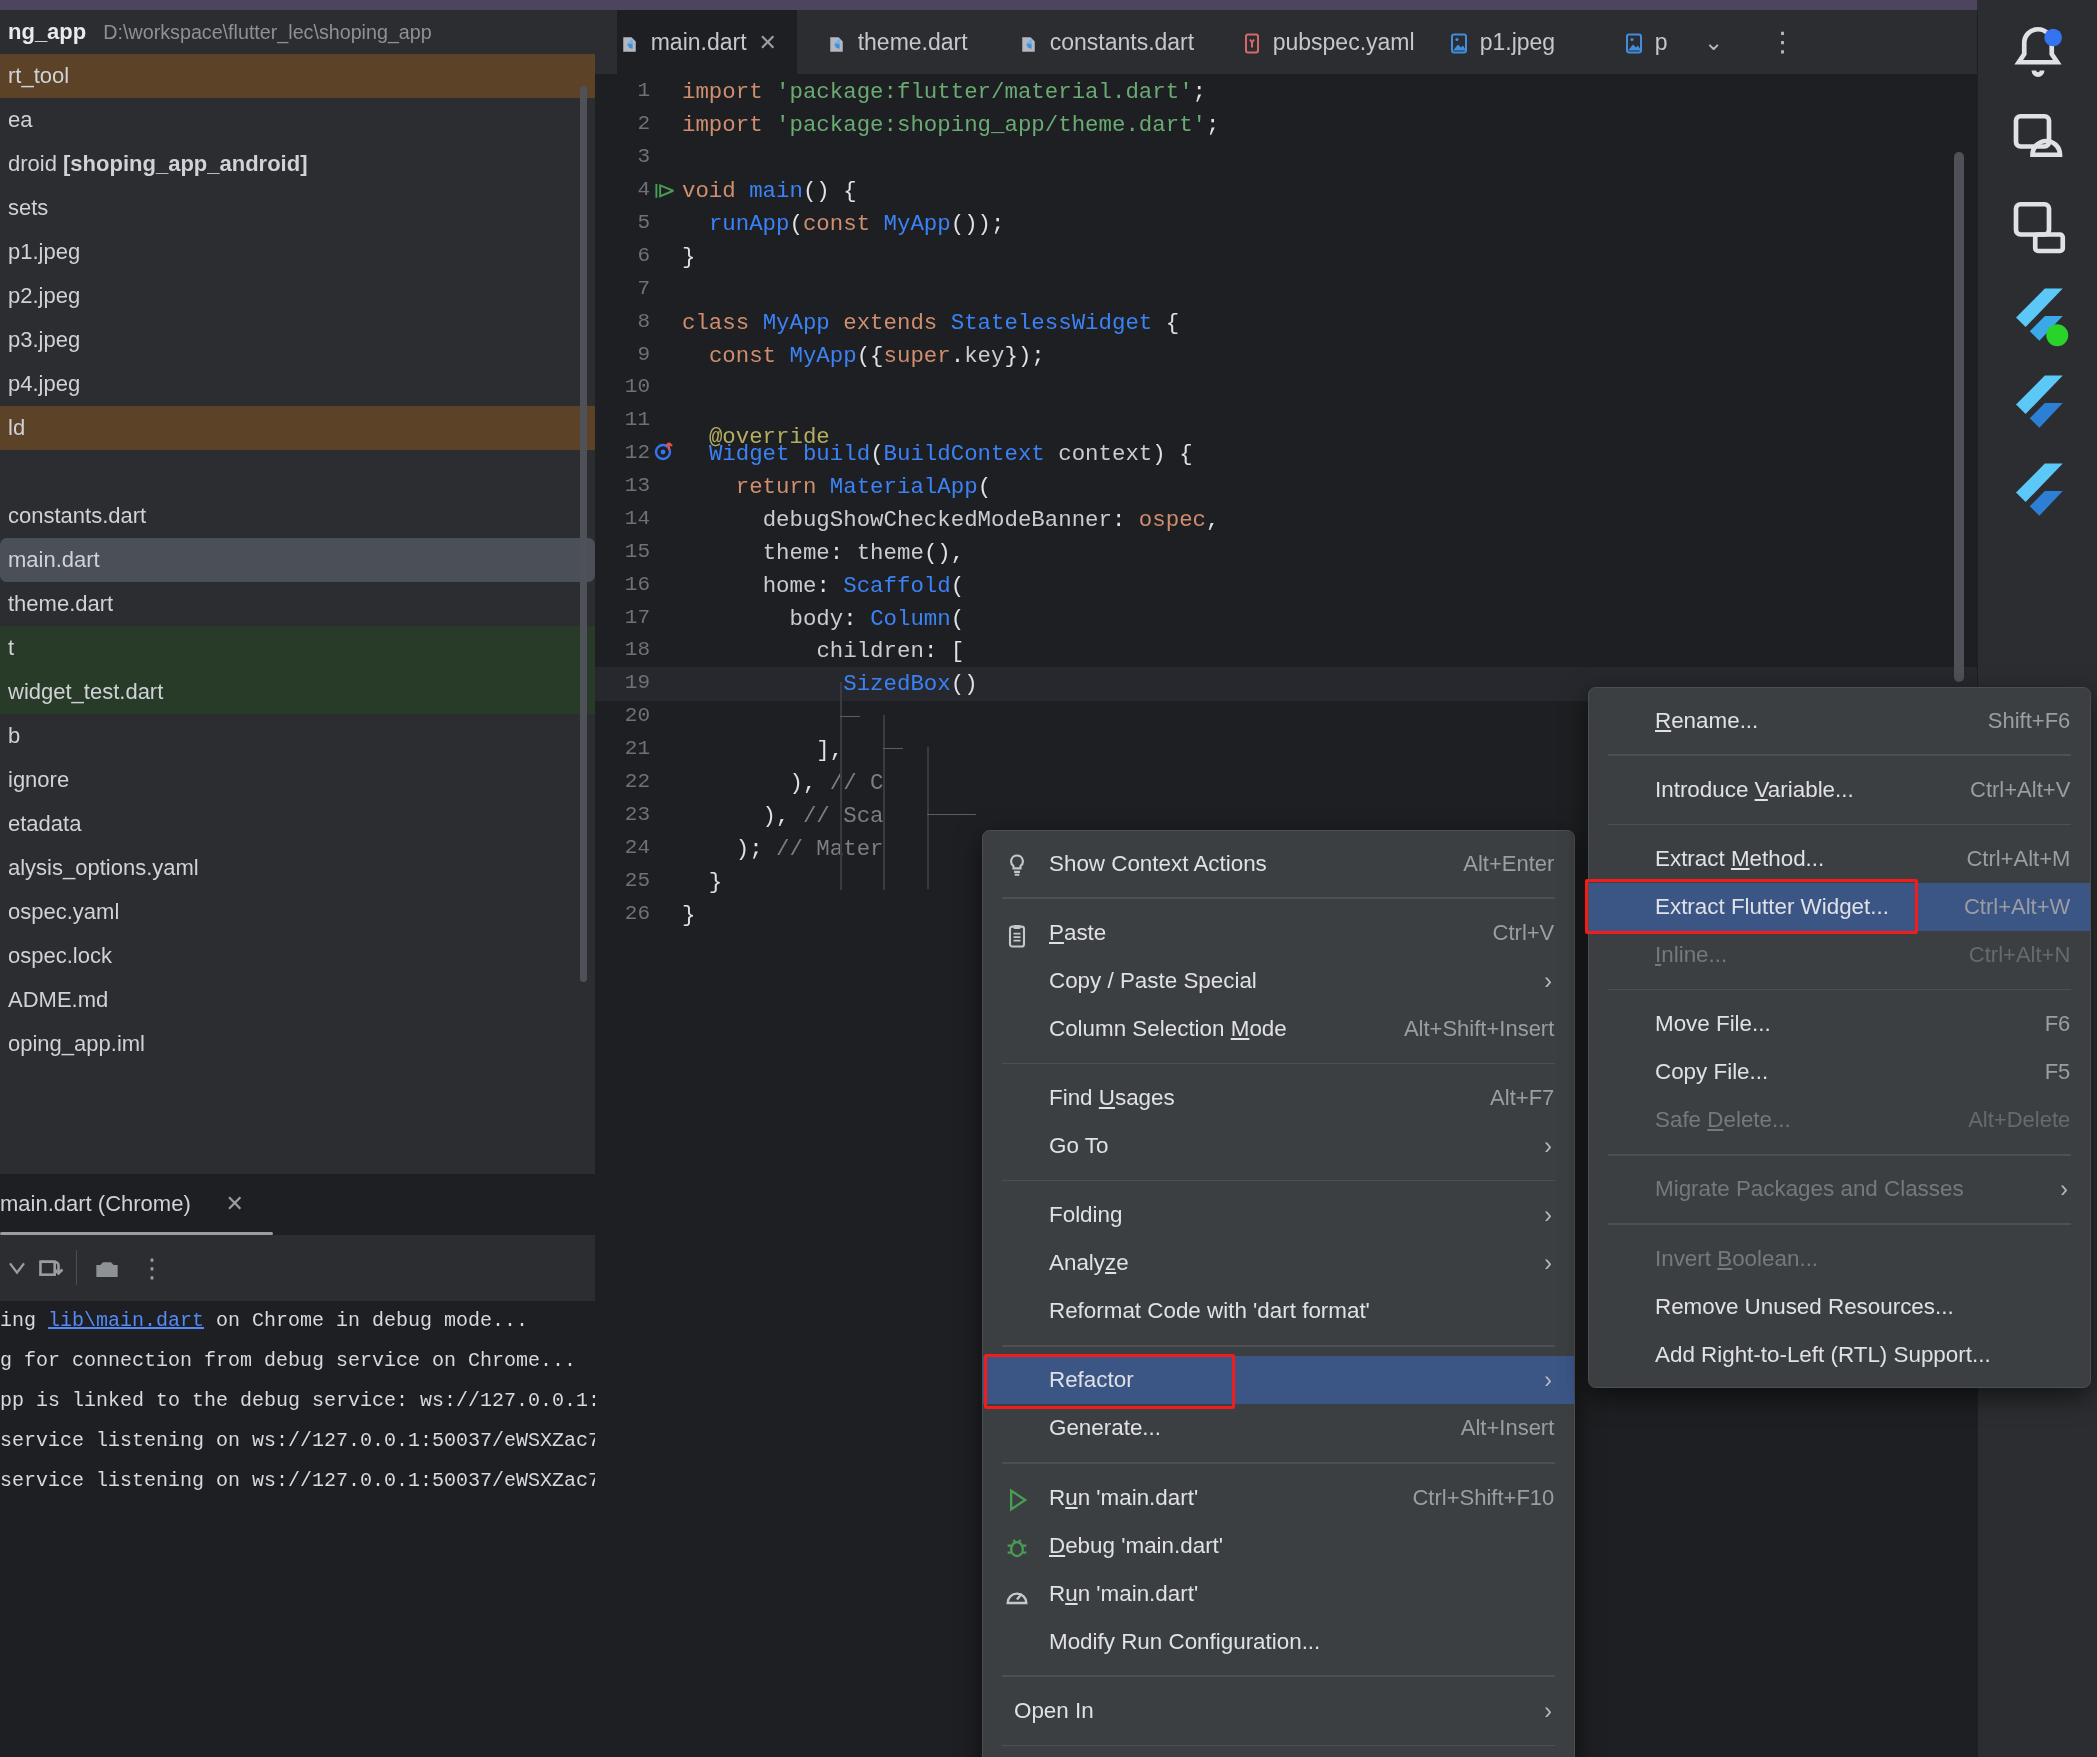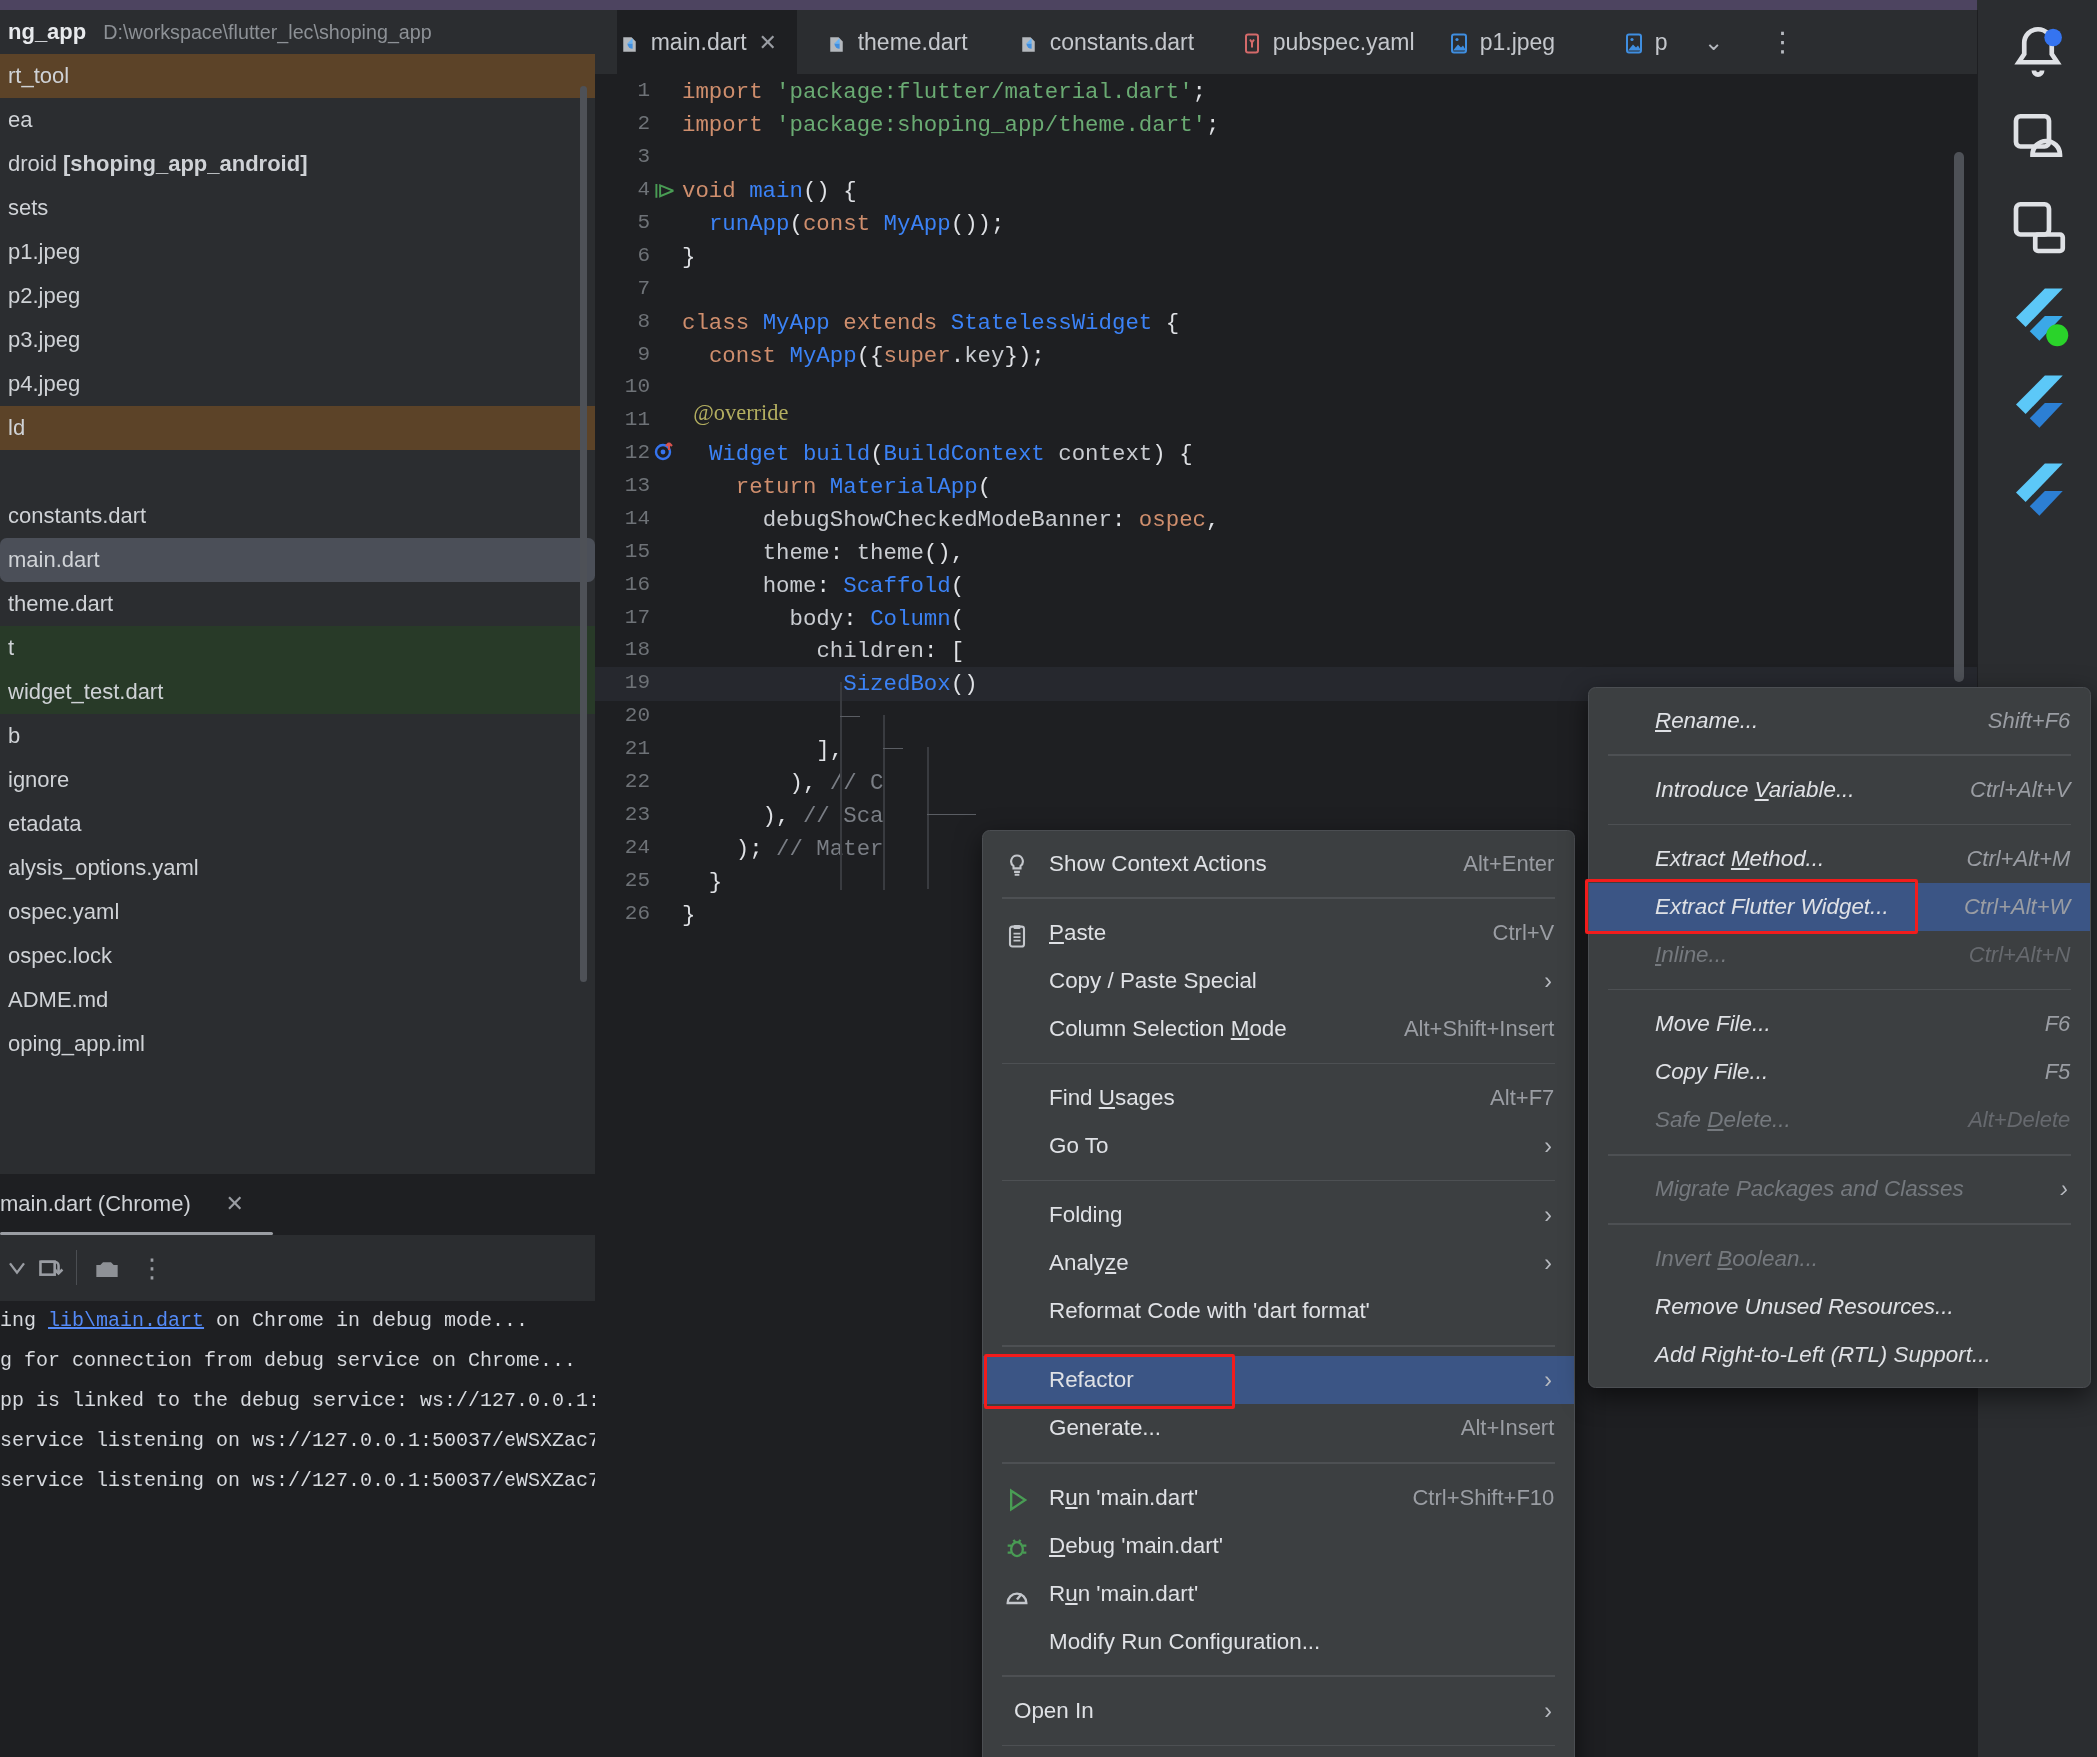"@override" div.cl { font-family: Liberation Serif, serif -> none; top: 326px -> 350px }
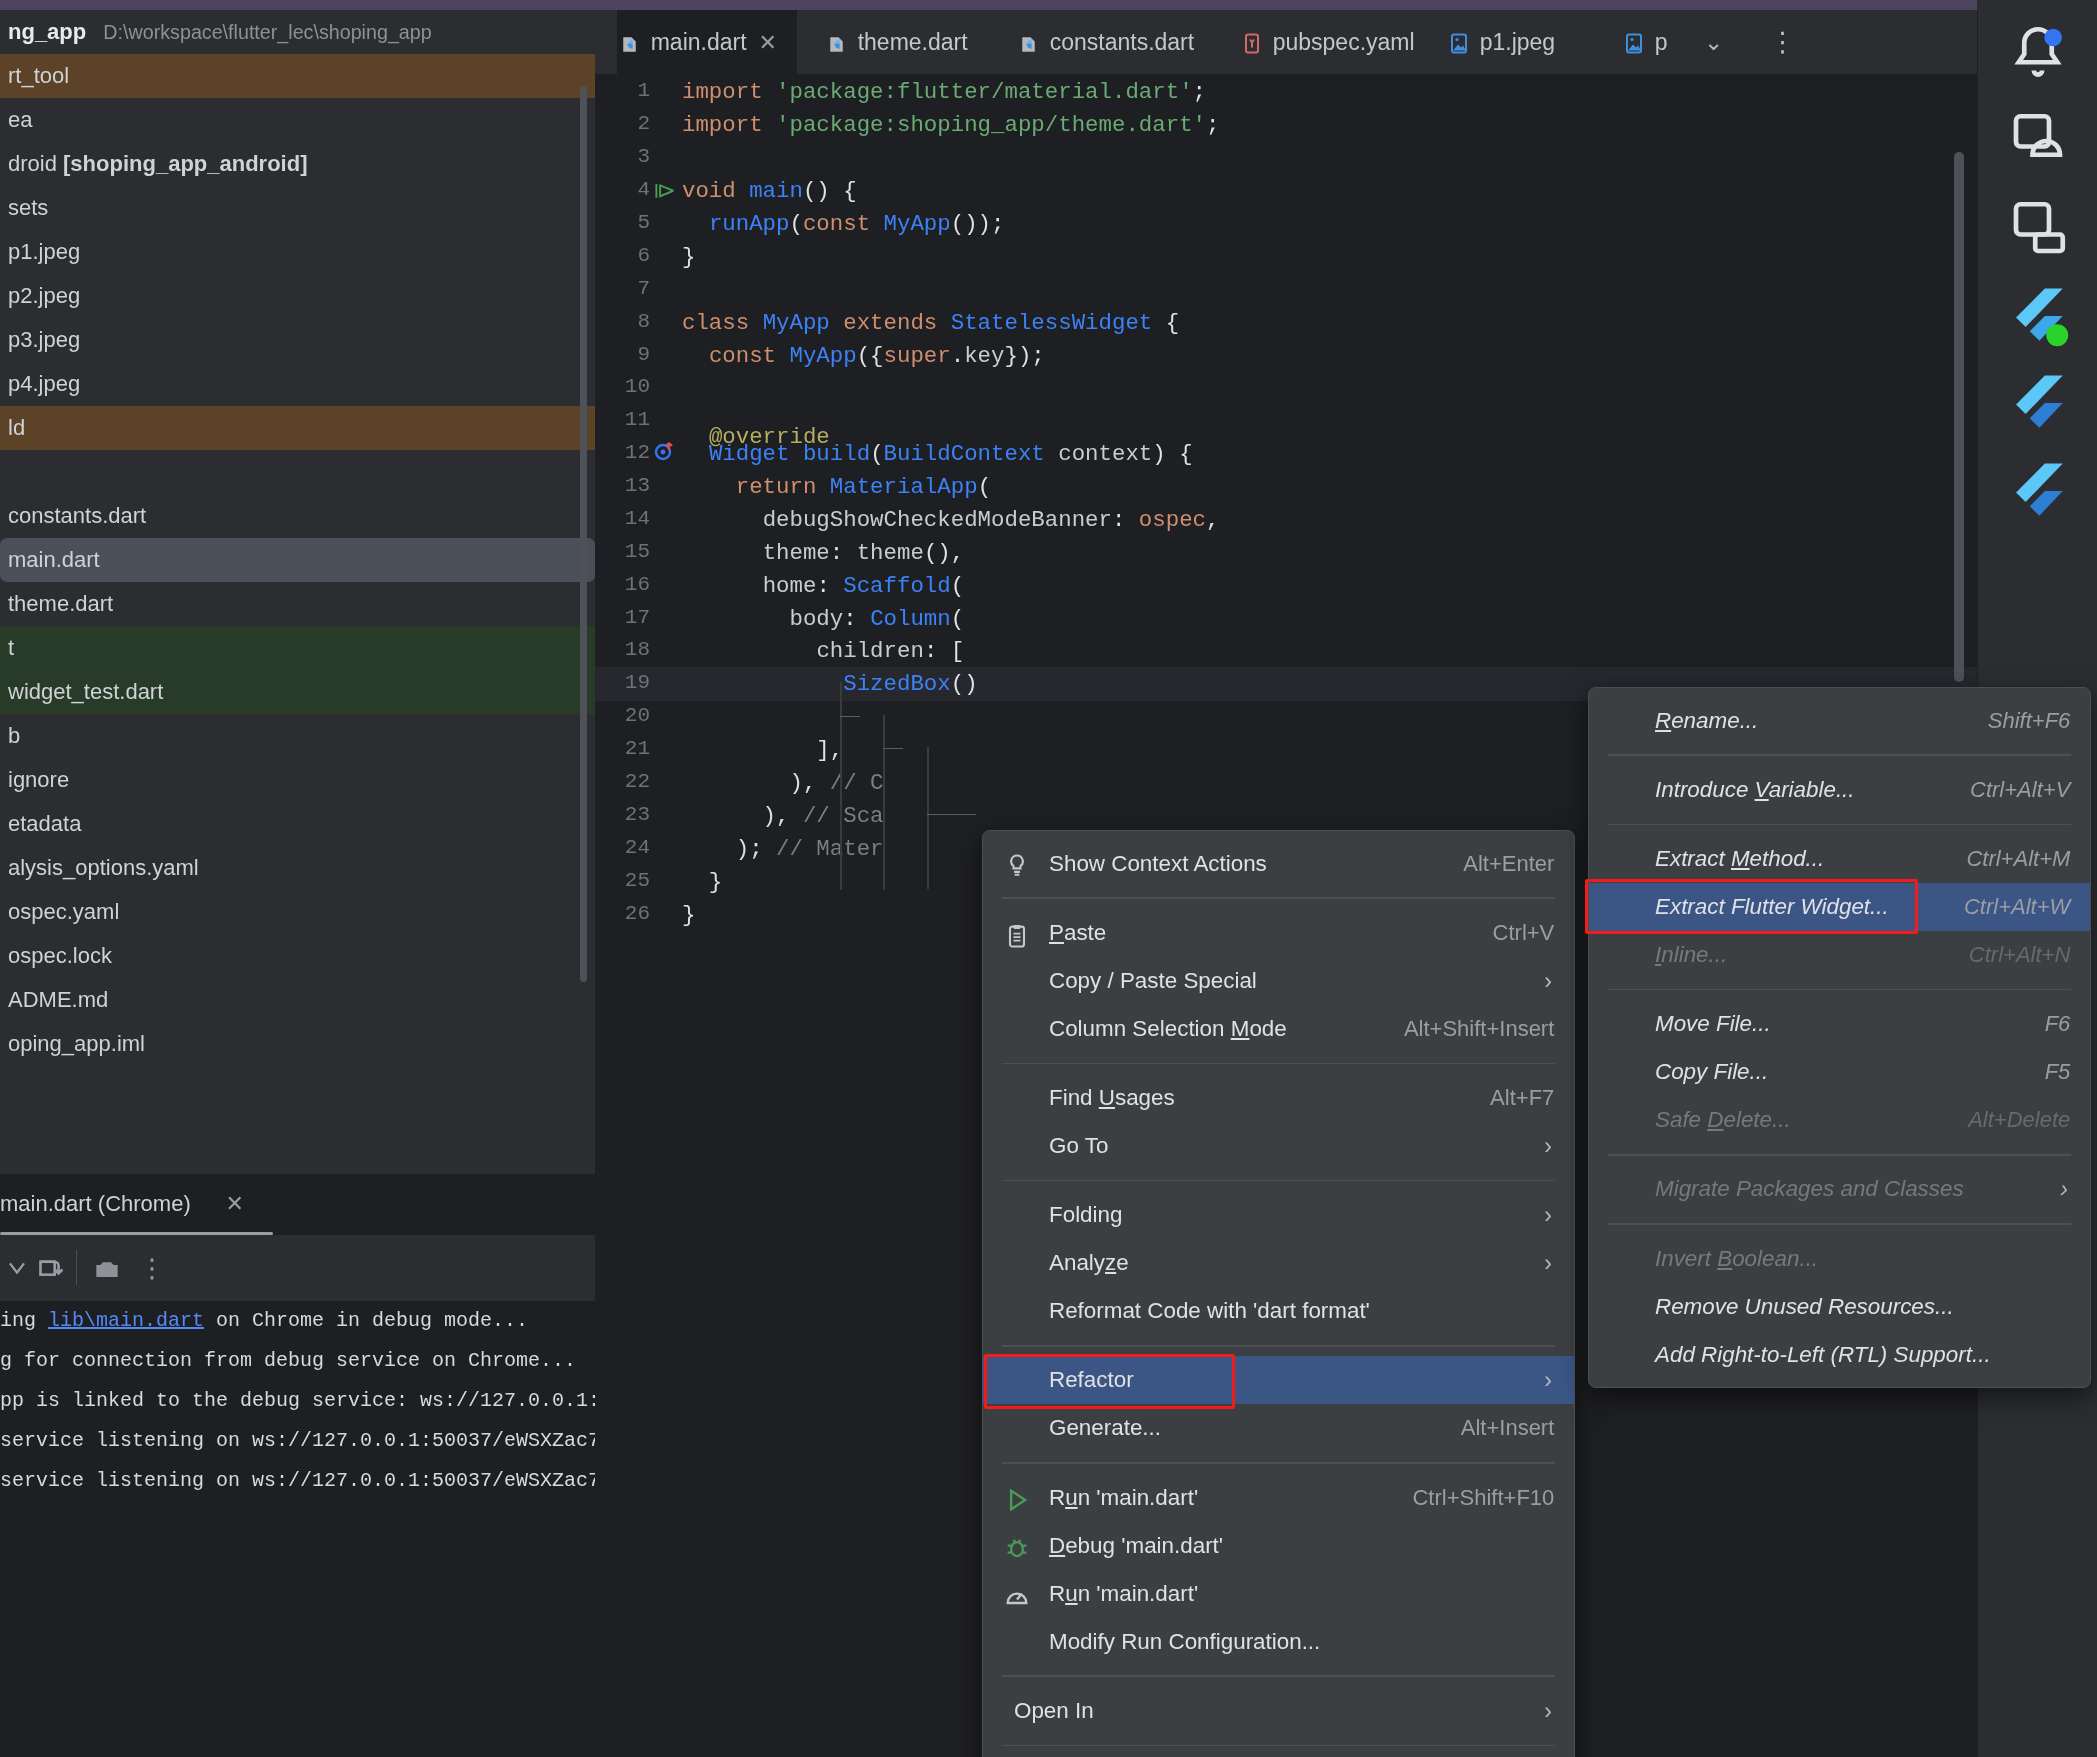"Rename..." div.menu { font-style: italic -> none }
